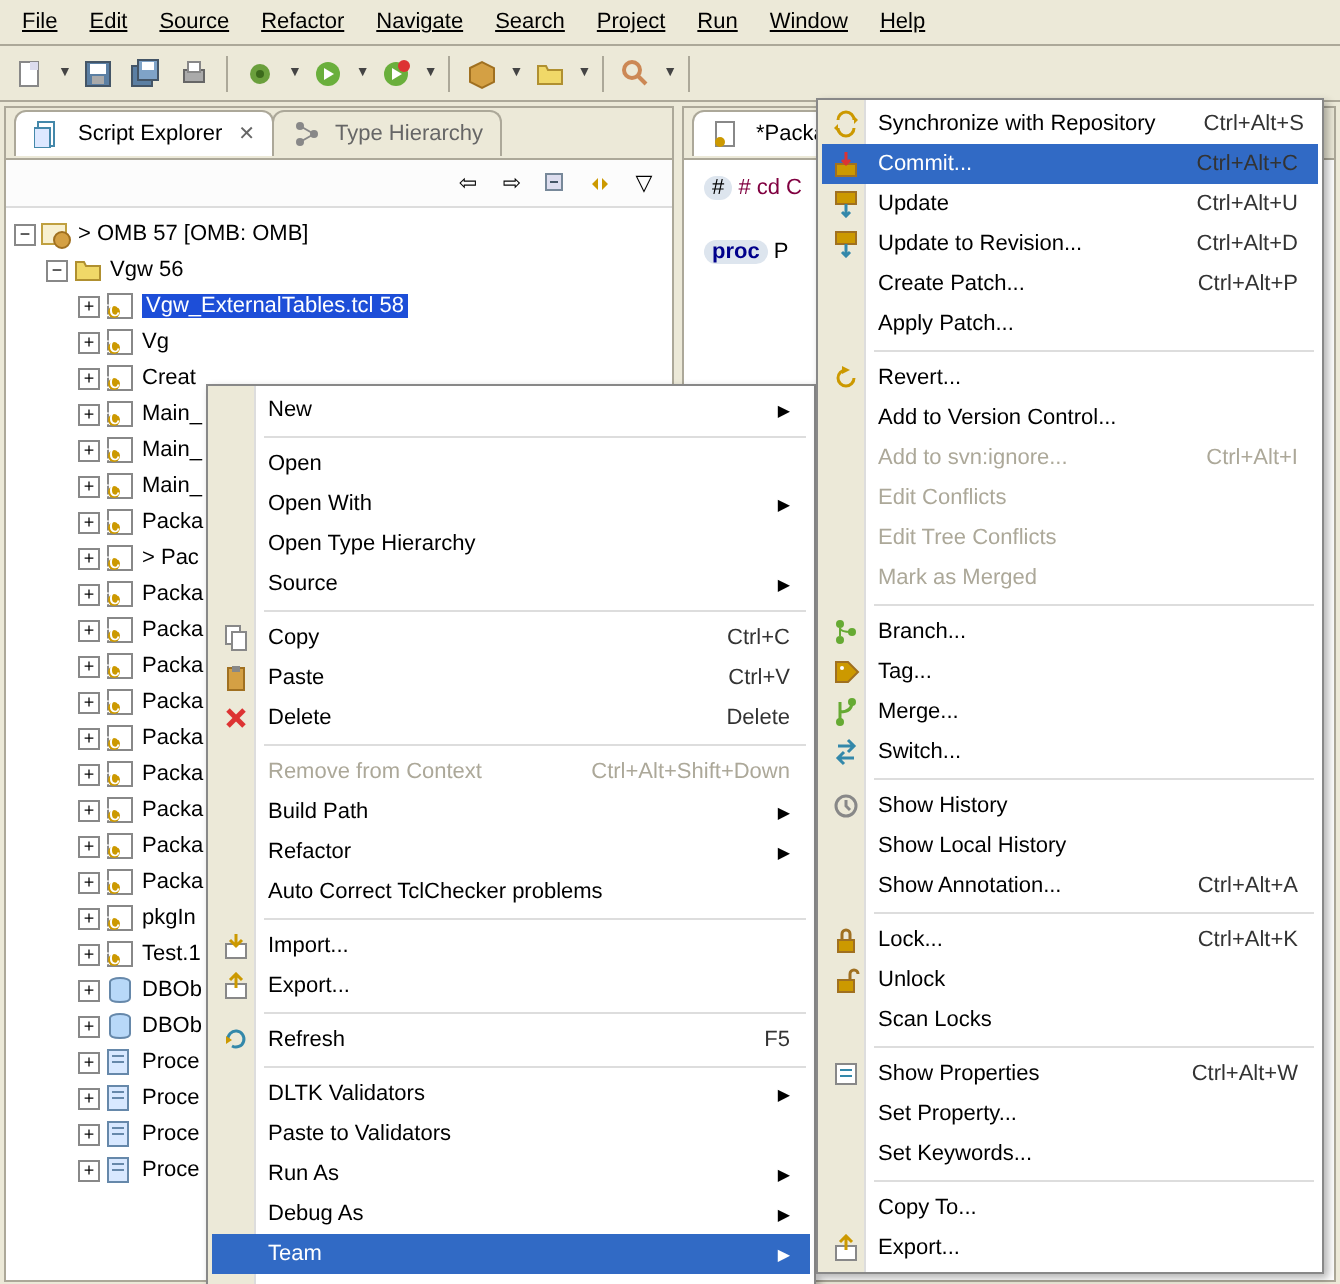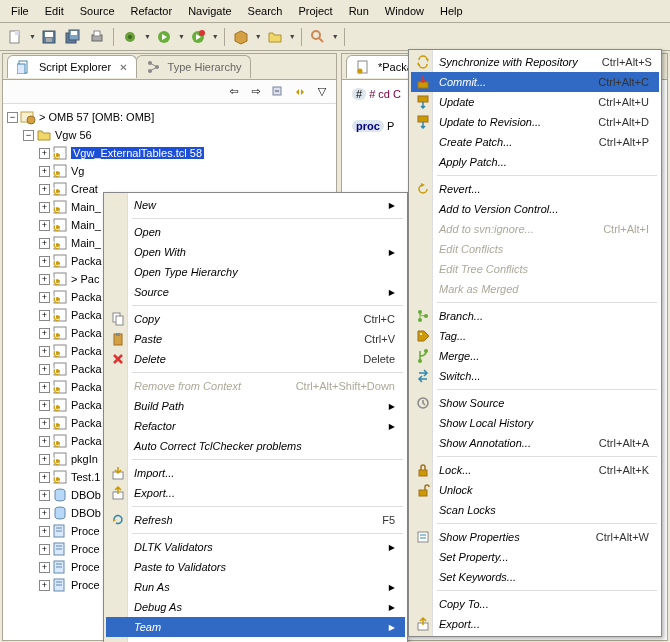"File" .menubar { text-decoration: none -> underline }
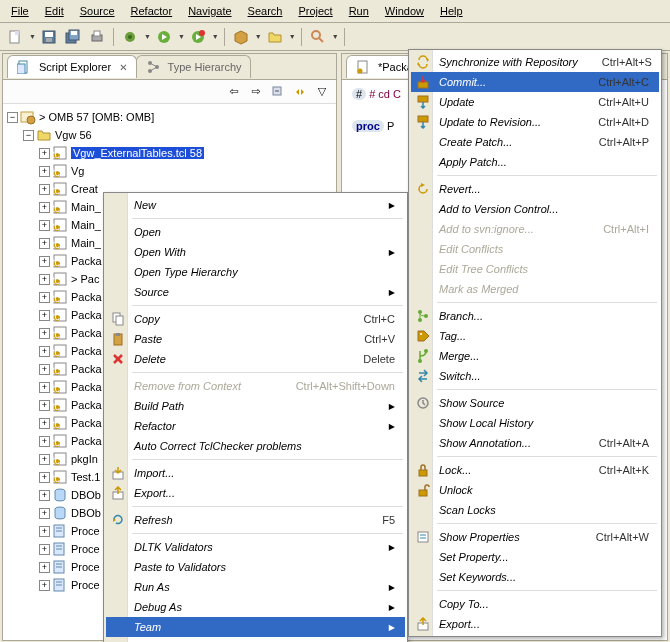"Synchronize with Repository" .mlabel { font-style: italic -> none }
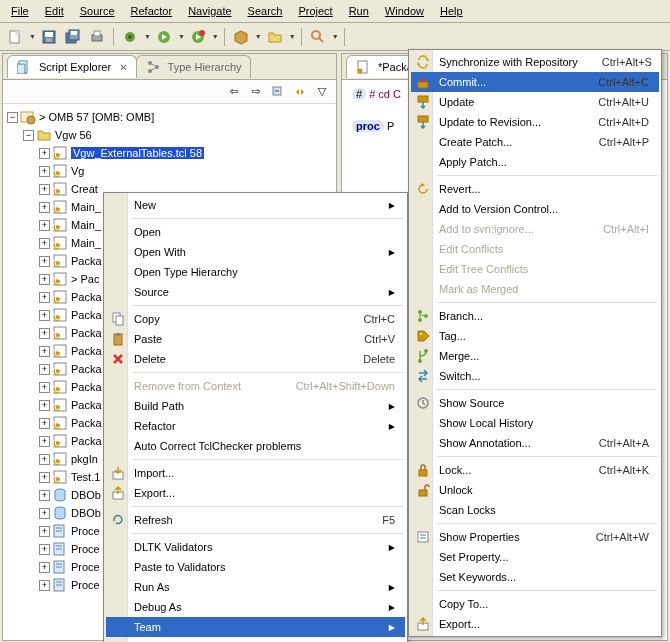"Show Source" span.mlabel { text: Source -> History }
